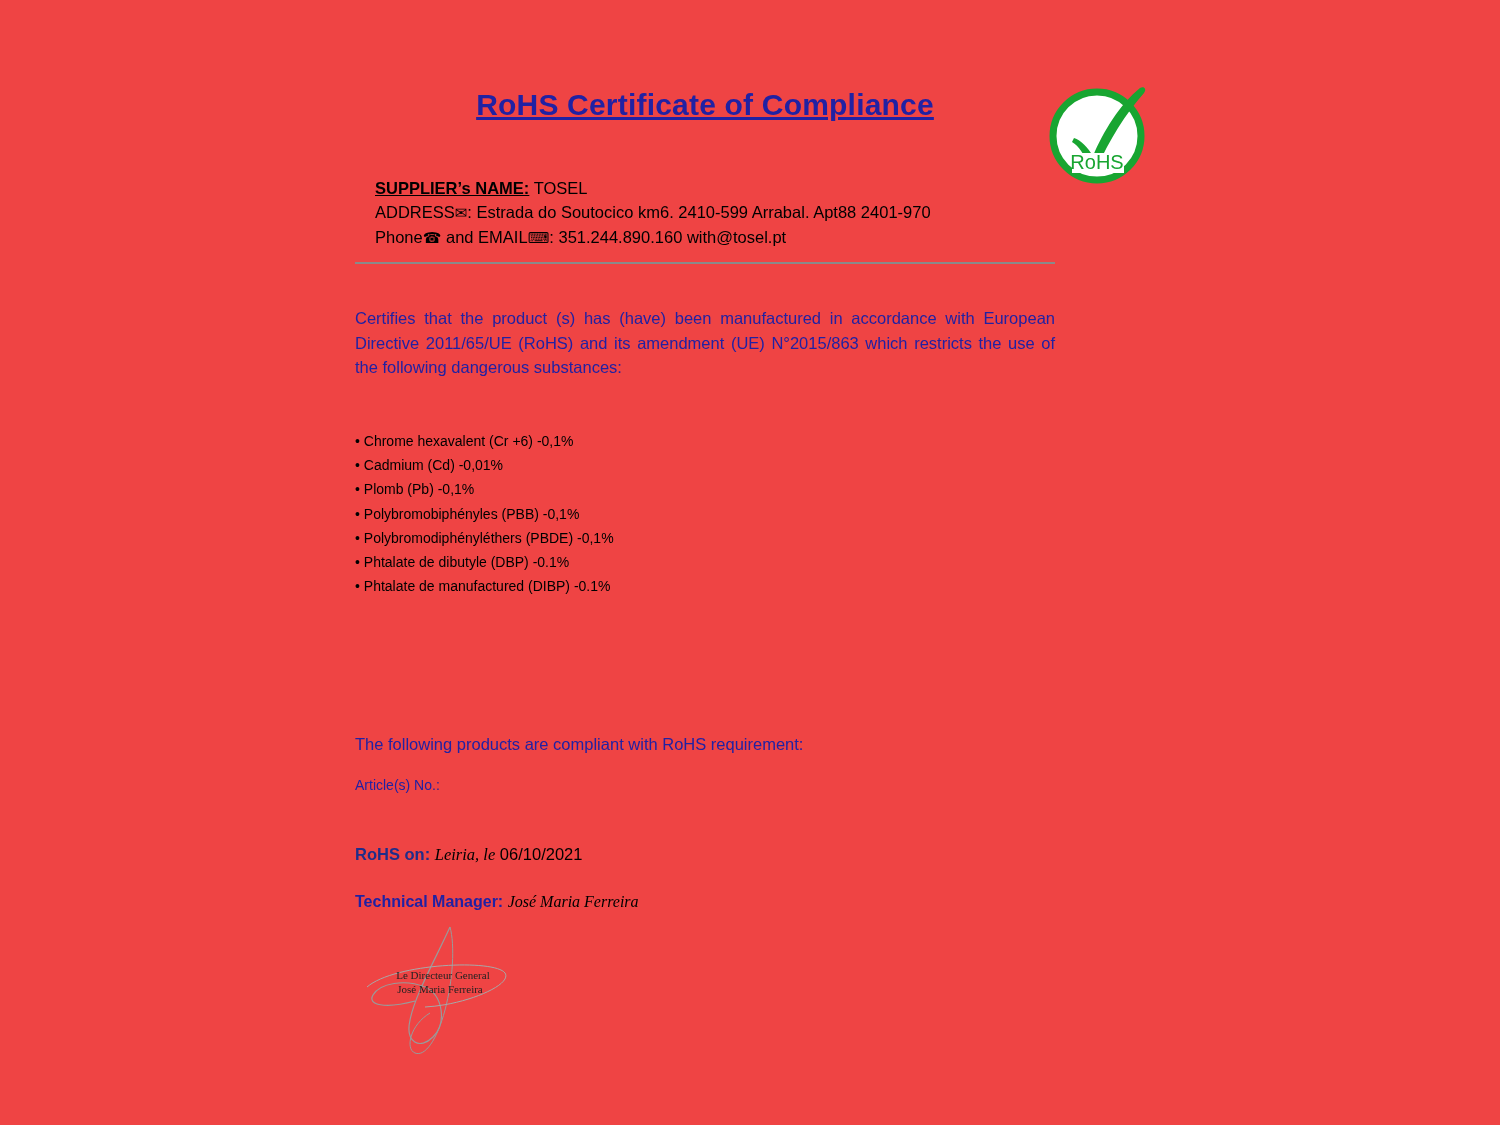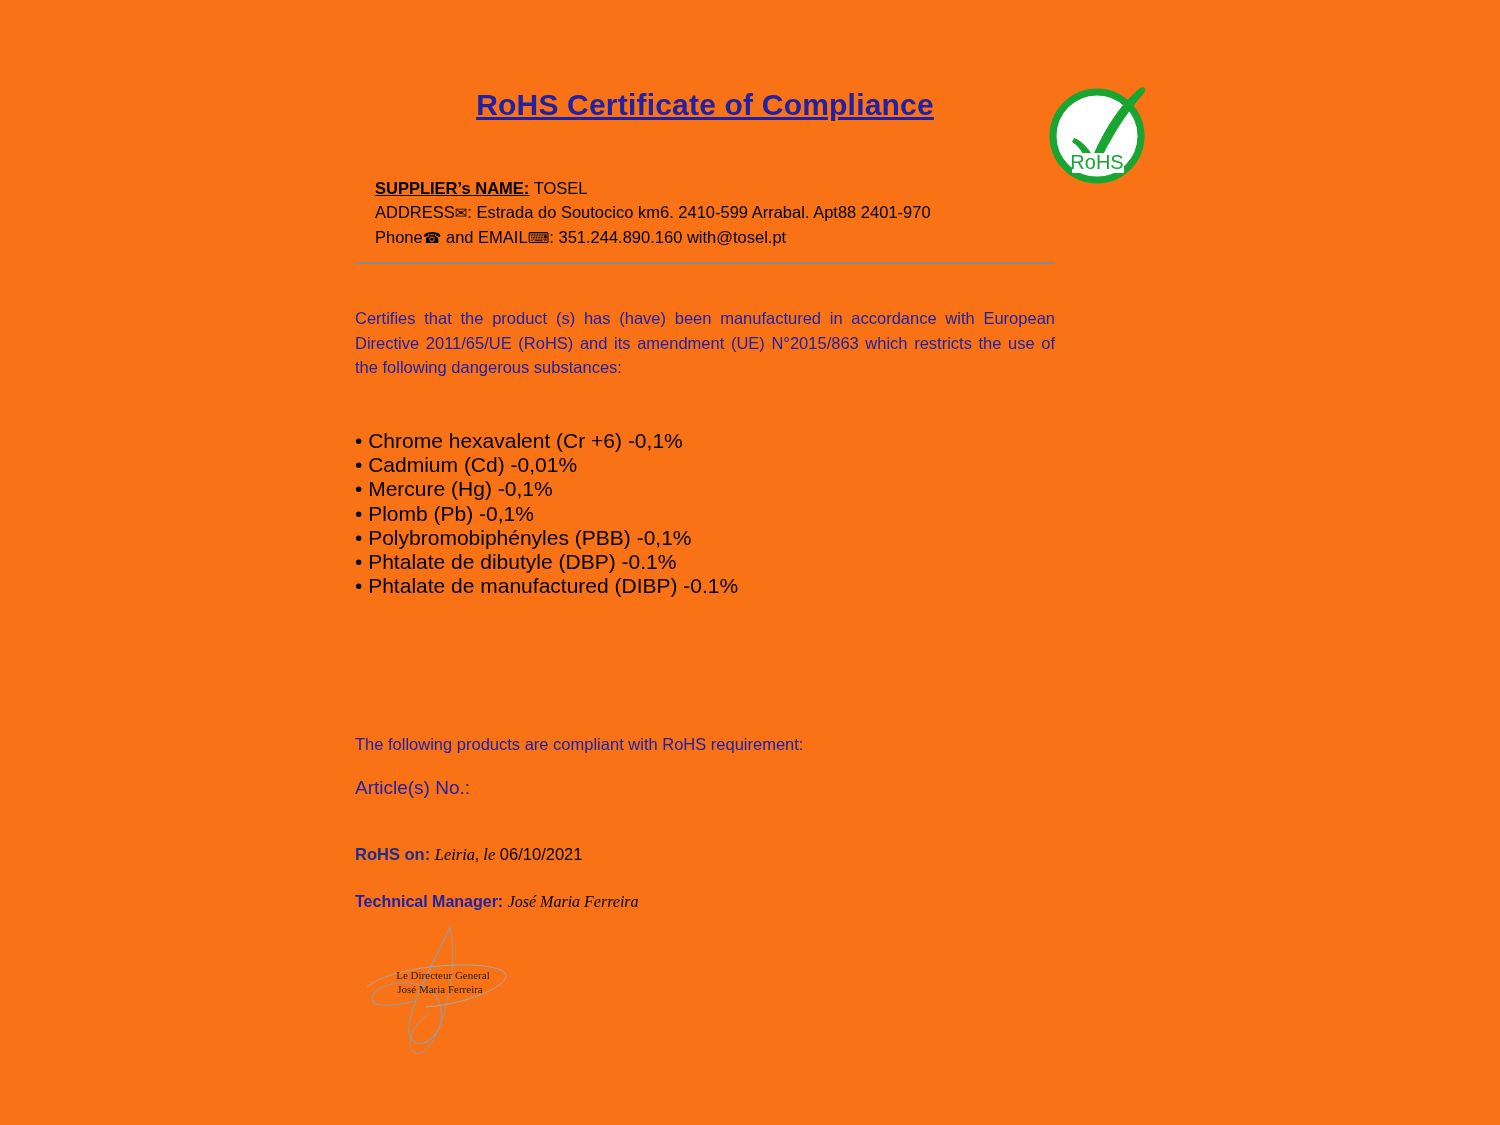"RoHS Certificate of Compliance" .page { background: #f97316 -> #ef4444 }
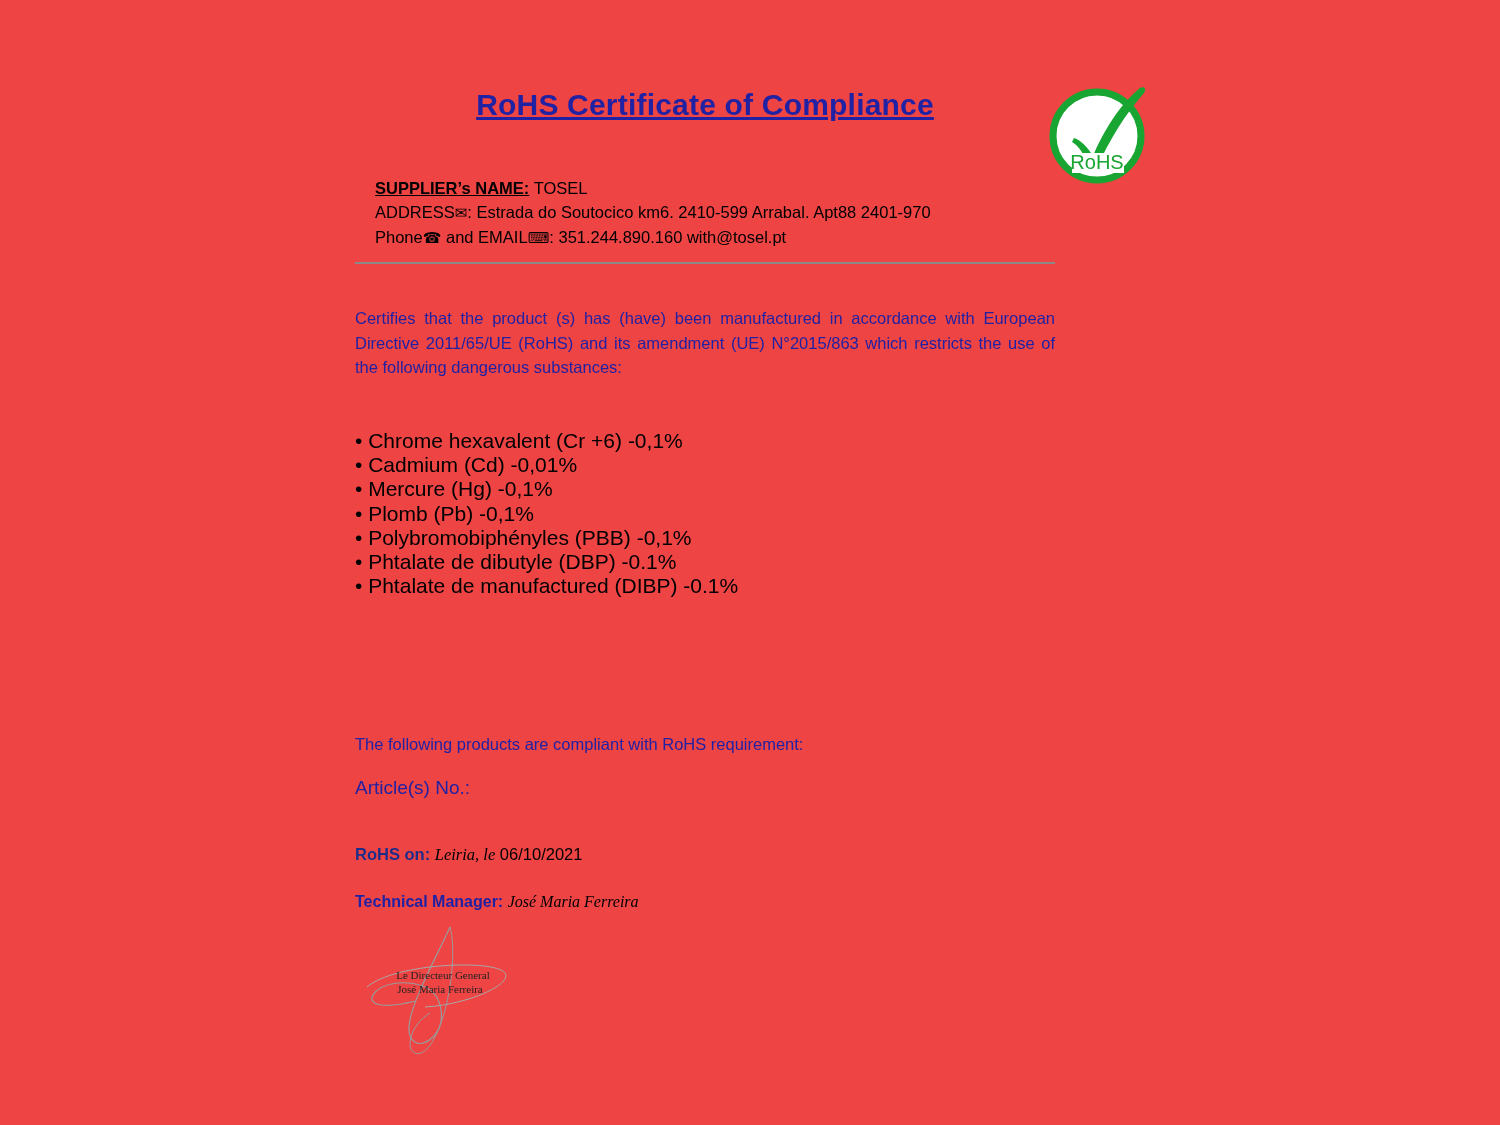"Chrome hexavalent (Cr +6) -0,1%" .substances { font-size: 21px -> 14px }
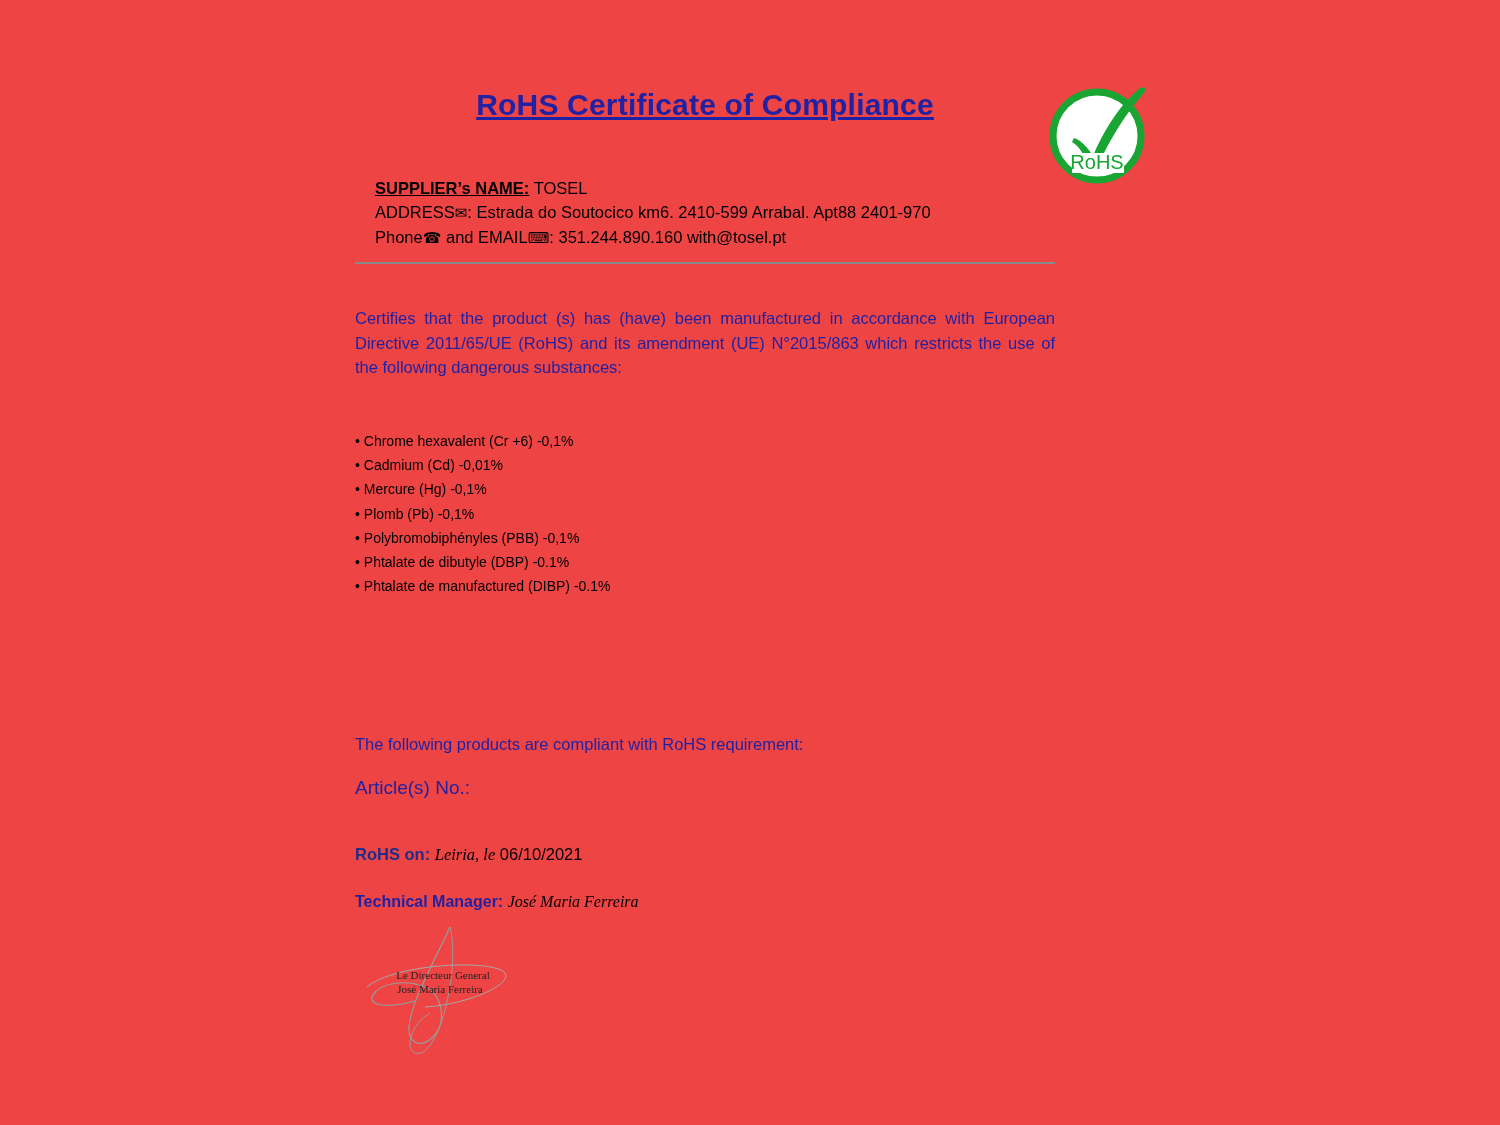"Mercure (Hg) -0,1%" li { html: <li>Mercure (Hg) -0,1%</li> -> none }
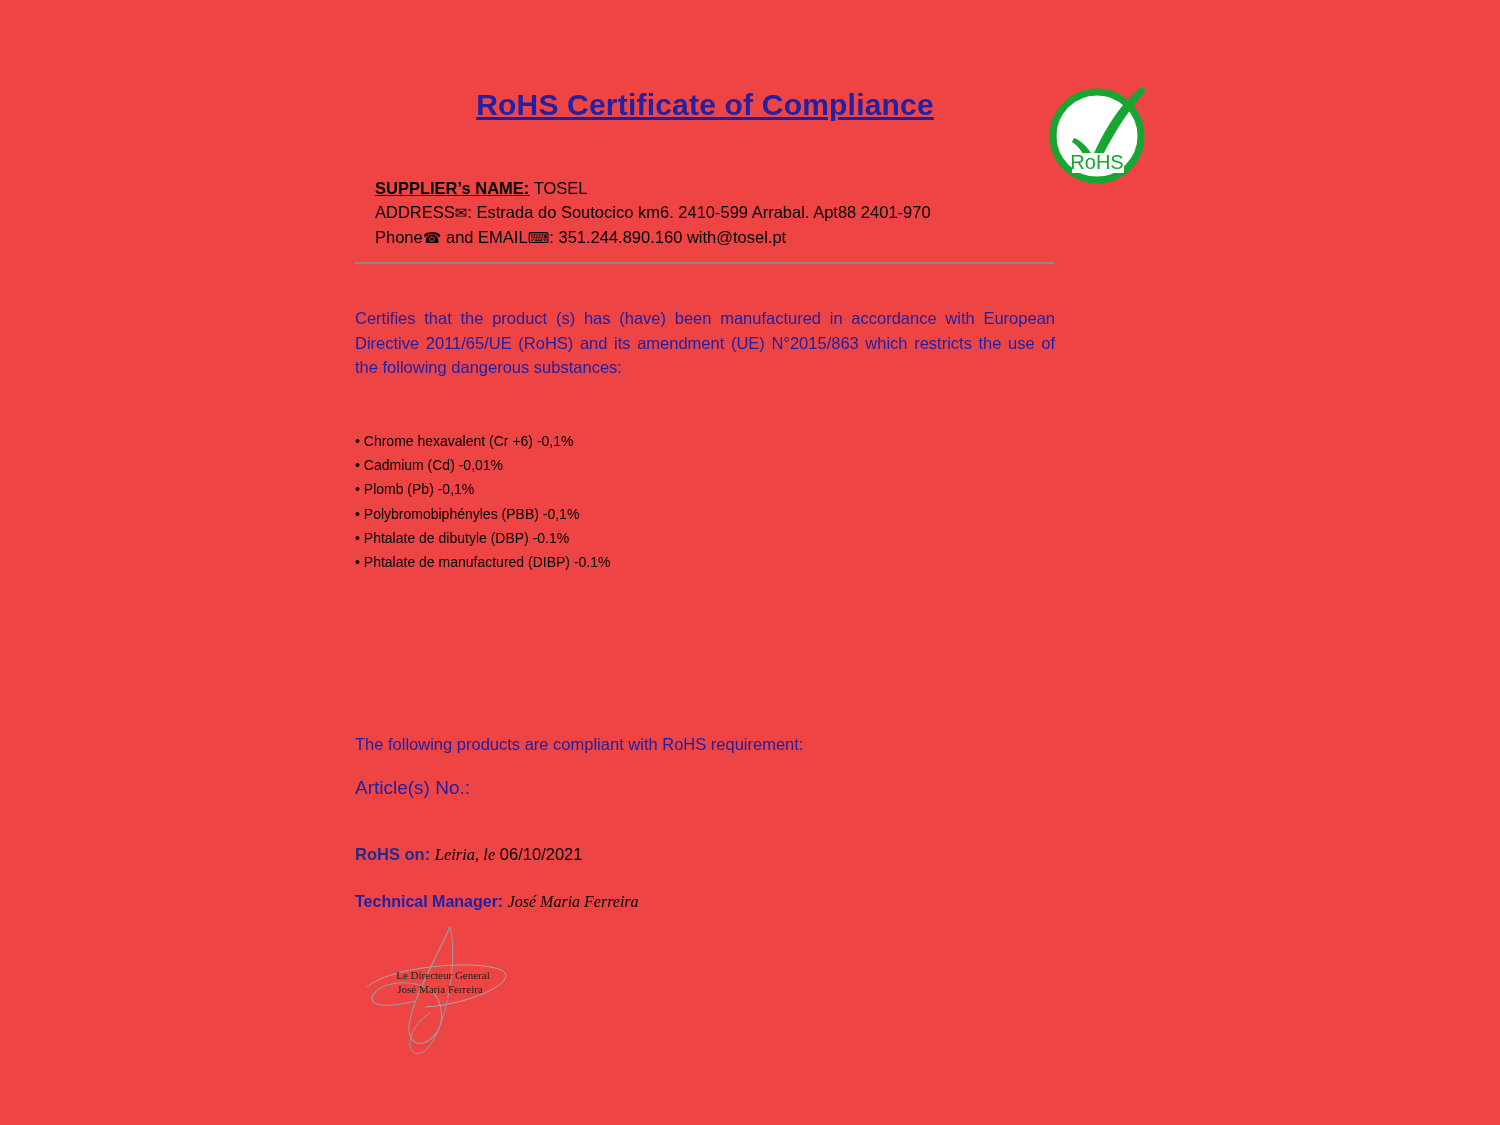"Polybromodiphényléthers (PBDE) -0,1%" li { html: none -> <li>Polybromodiphényléthers (PBDE) -0,1%</li> }
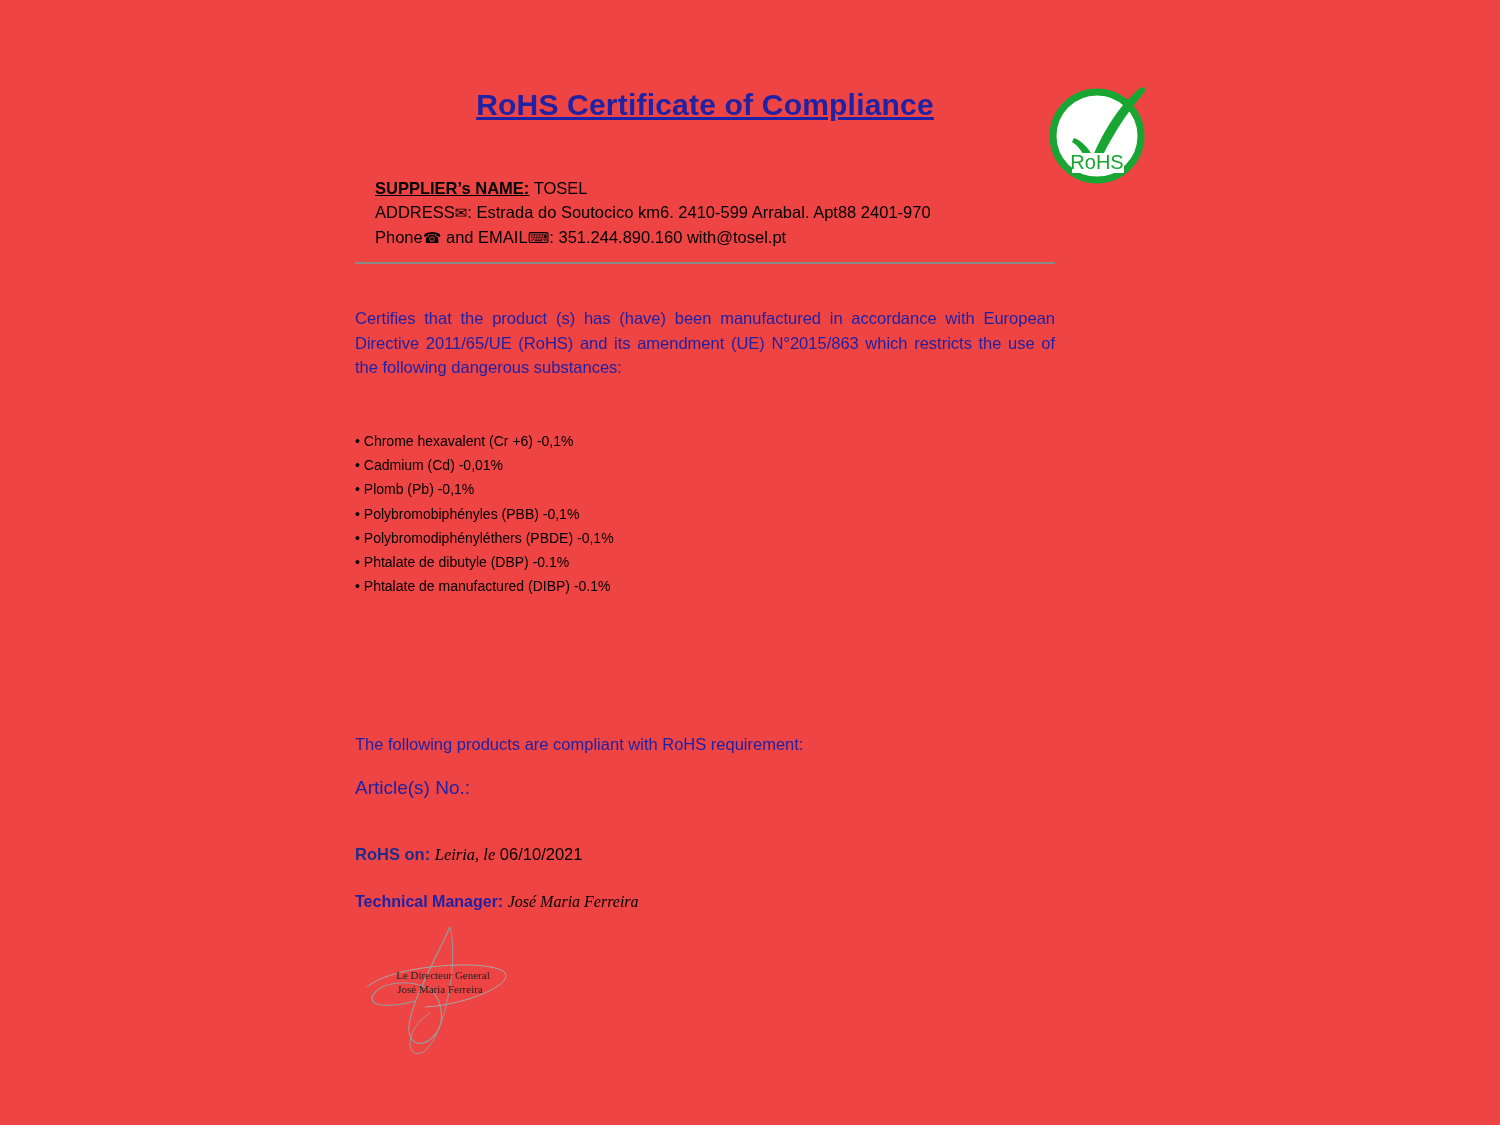"Article(s) No.:" .articles { font-size: 19px -> 14px }
